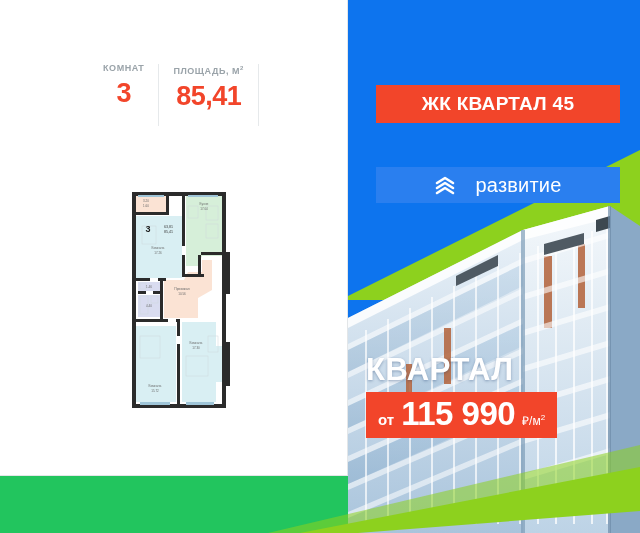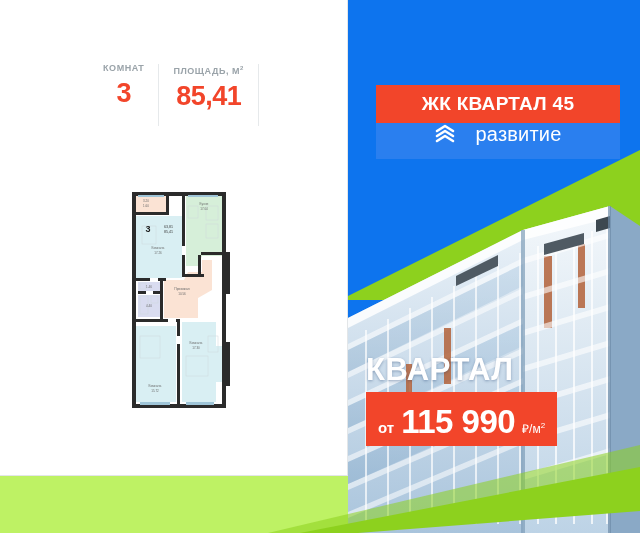"КОМНАТ" #root { background: #bef264 -> #22c55e }
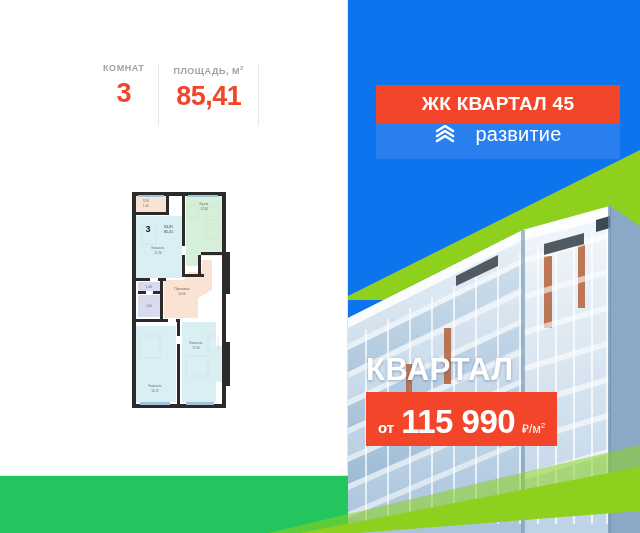"развитие" .brand .bot { align-items: none -> center; margin-top: none -> 44px }
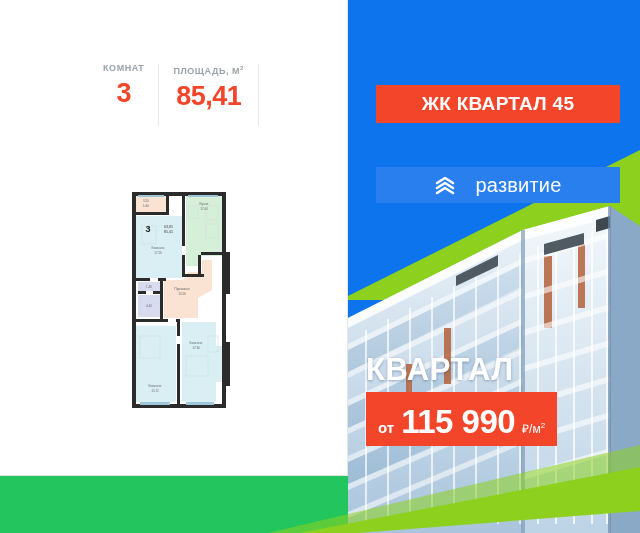"от" .offer .price { padding: 13px 12px 7px 12px -> 5px 12px 7px 12px }
